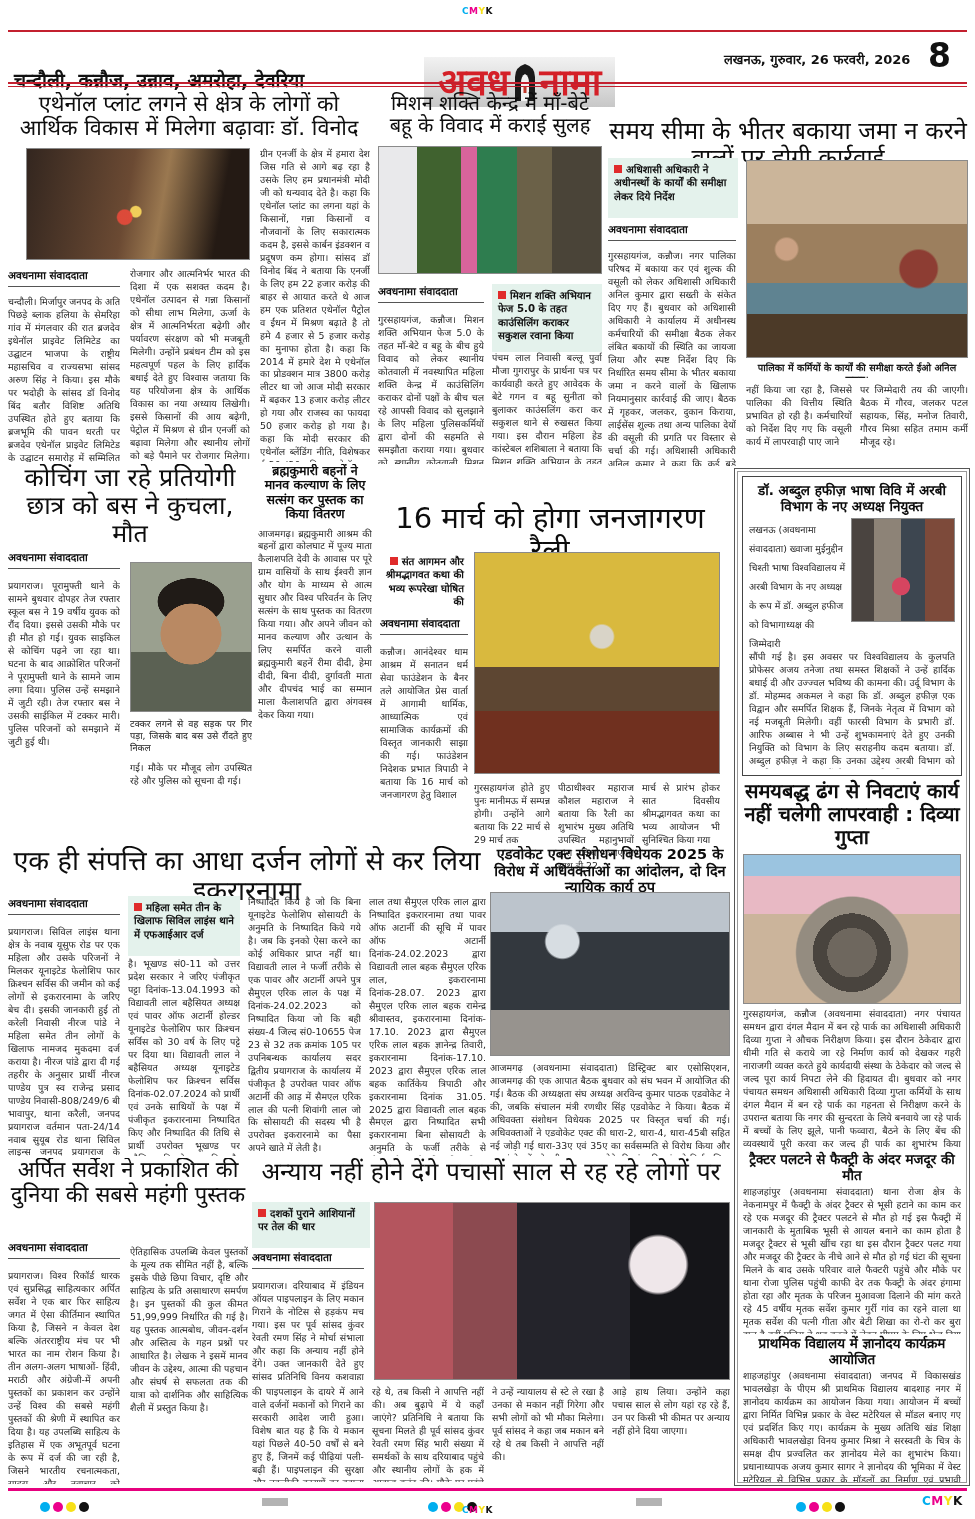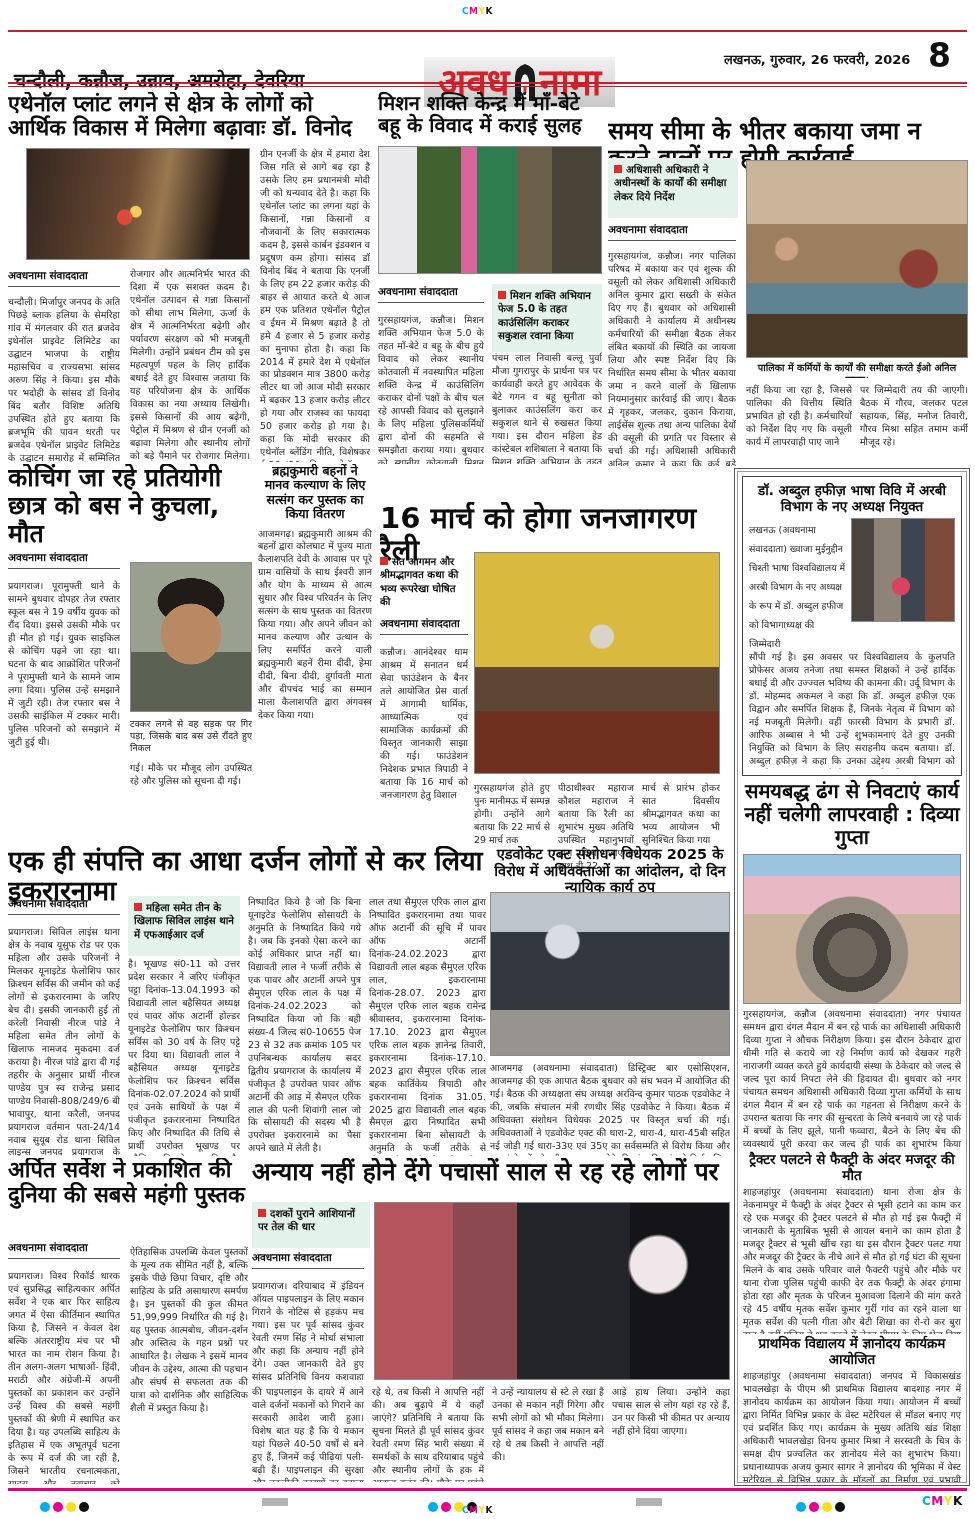"एथेनॉल प्लांट लगने से क्षेत्र" .hl { font-weight: bold -> normal; text-align: left -> center }
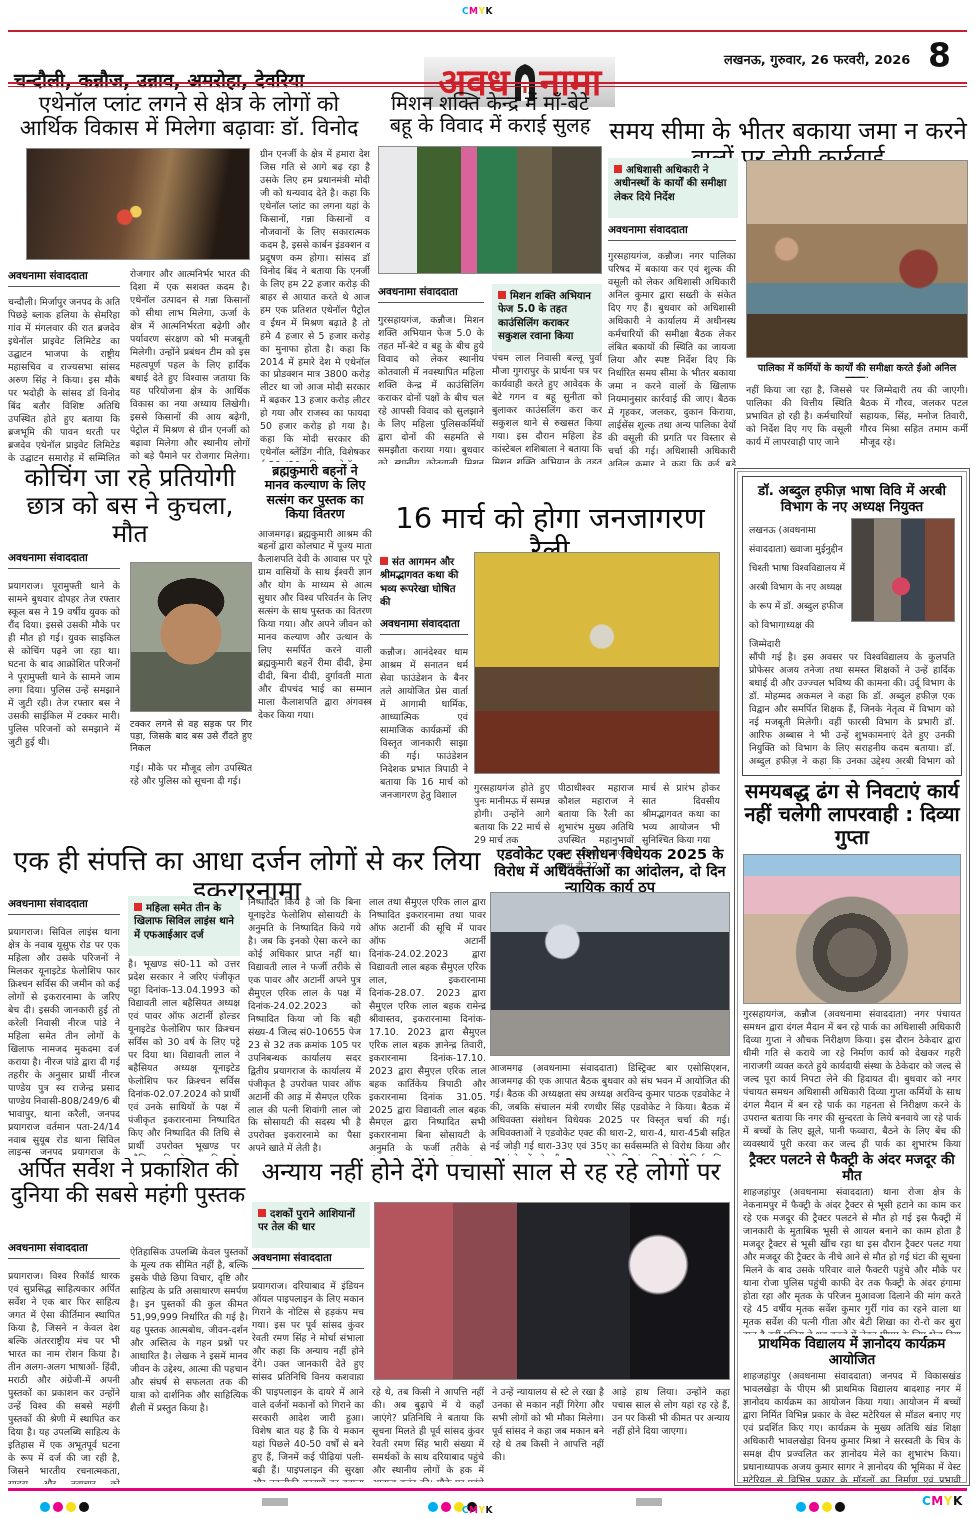"संत आगमन और श्रीमद्भागवत कथा" .bx.nobg { text-align: none -> right }
